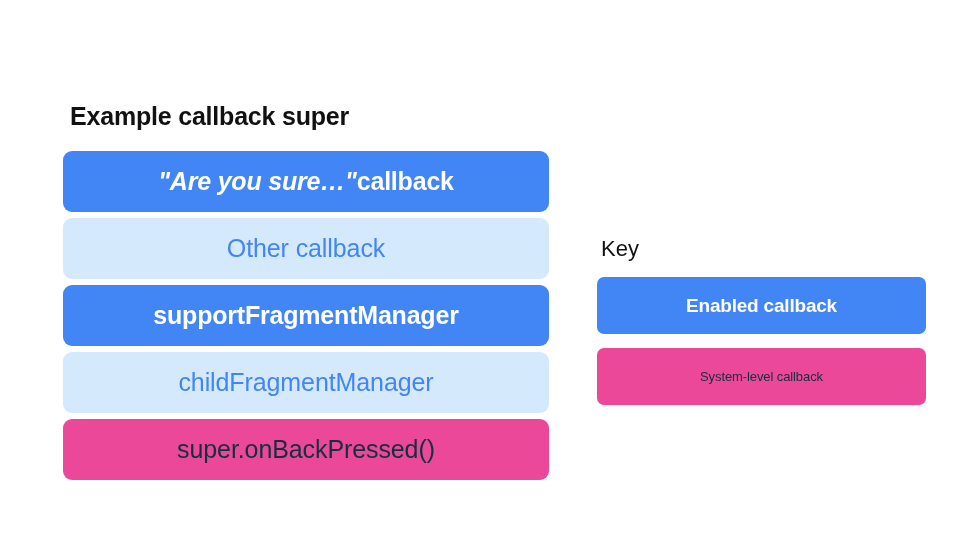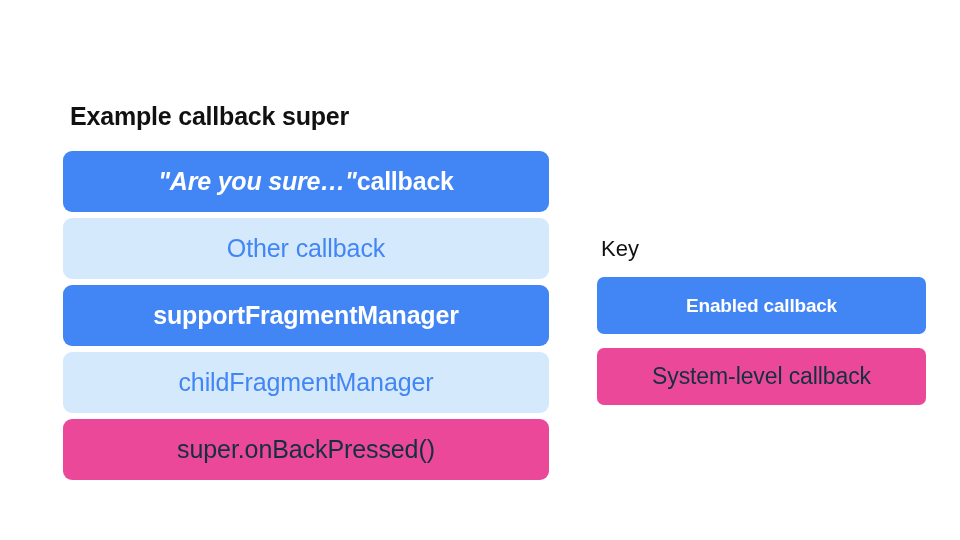"System-level callback" .key-row.state-system { font-size: 23px -> 13px }
